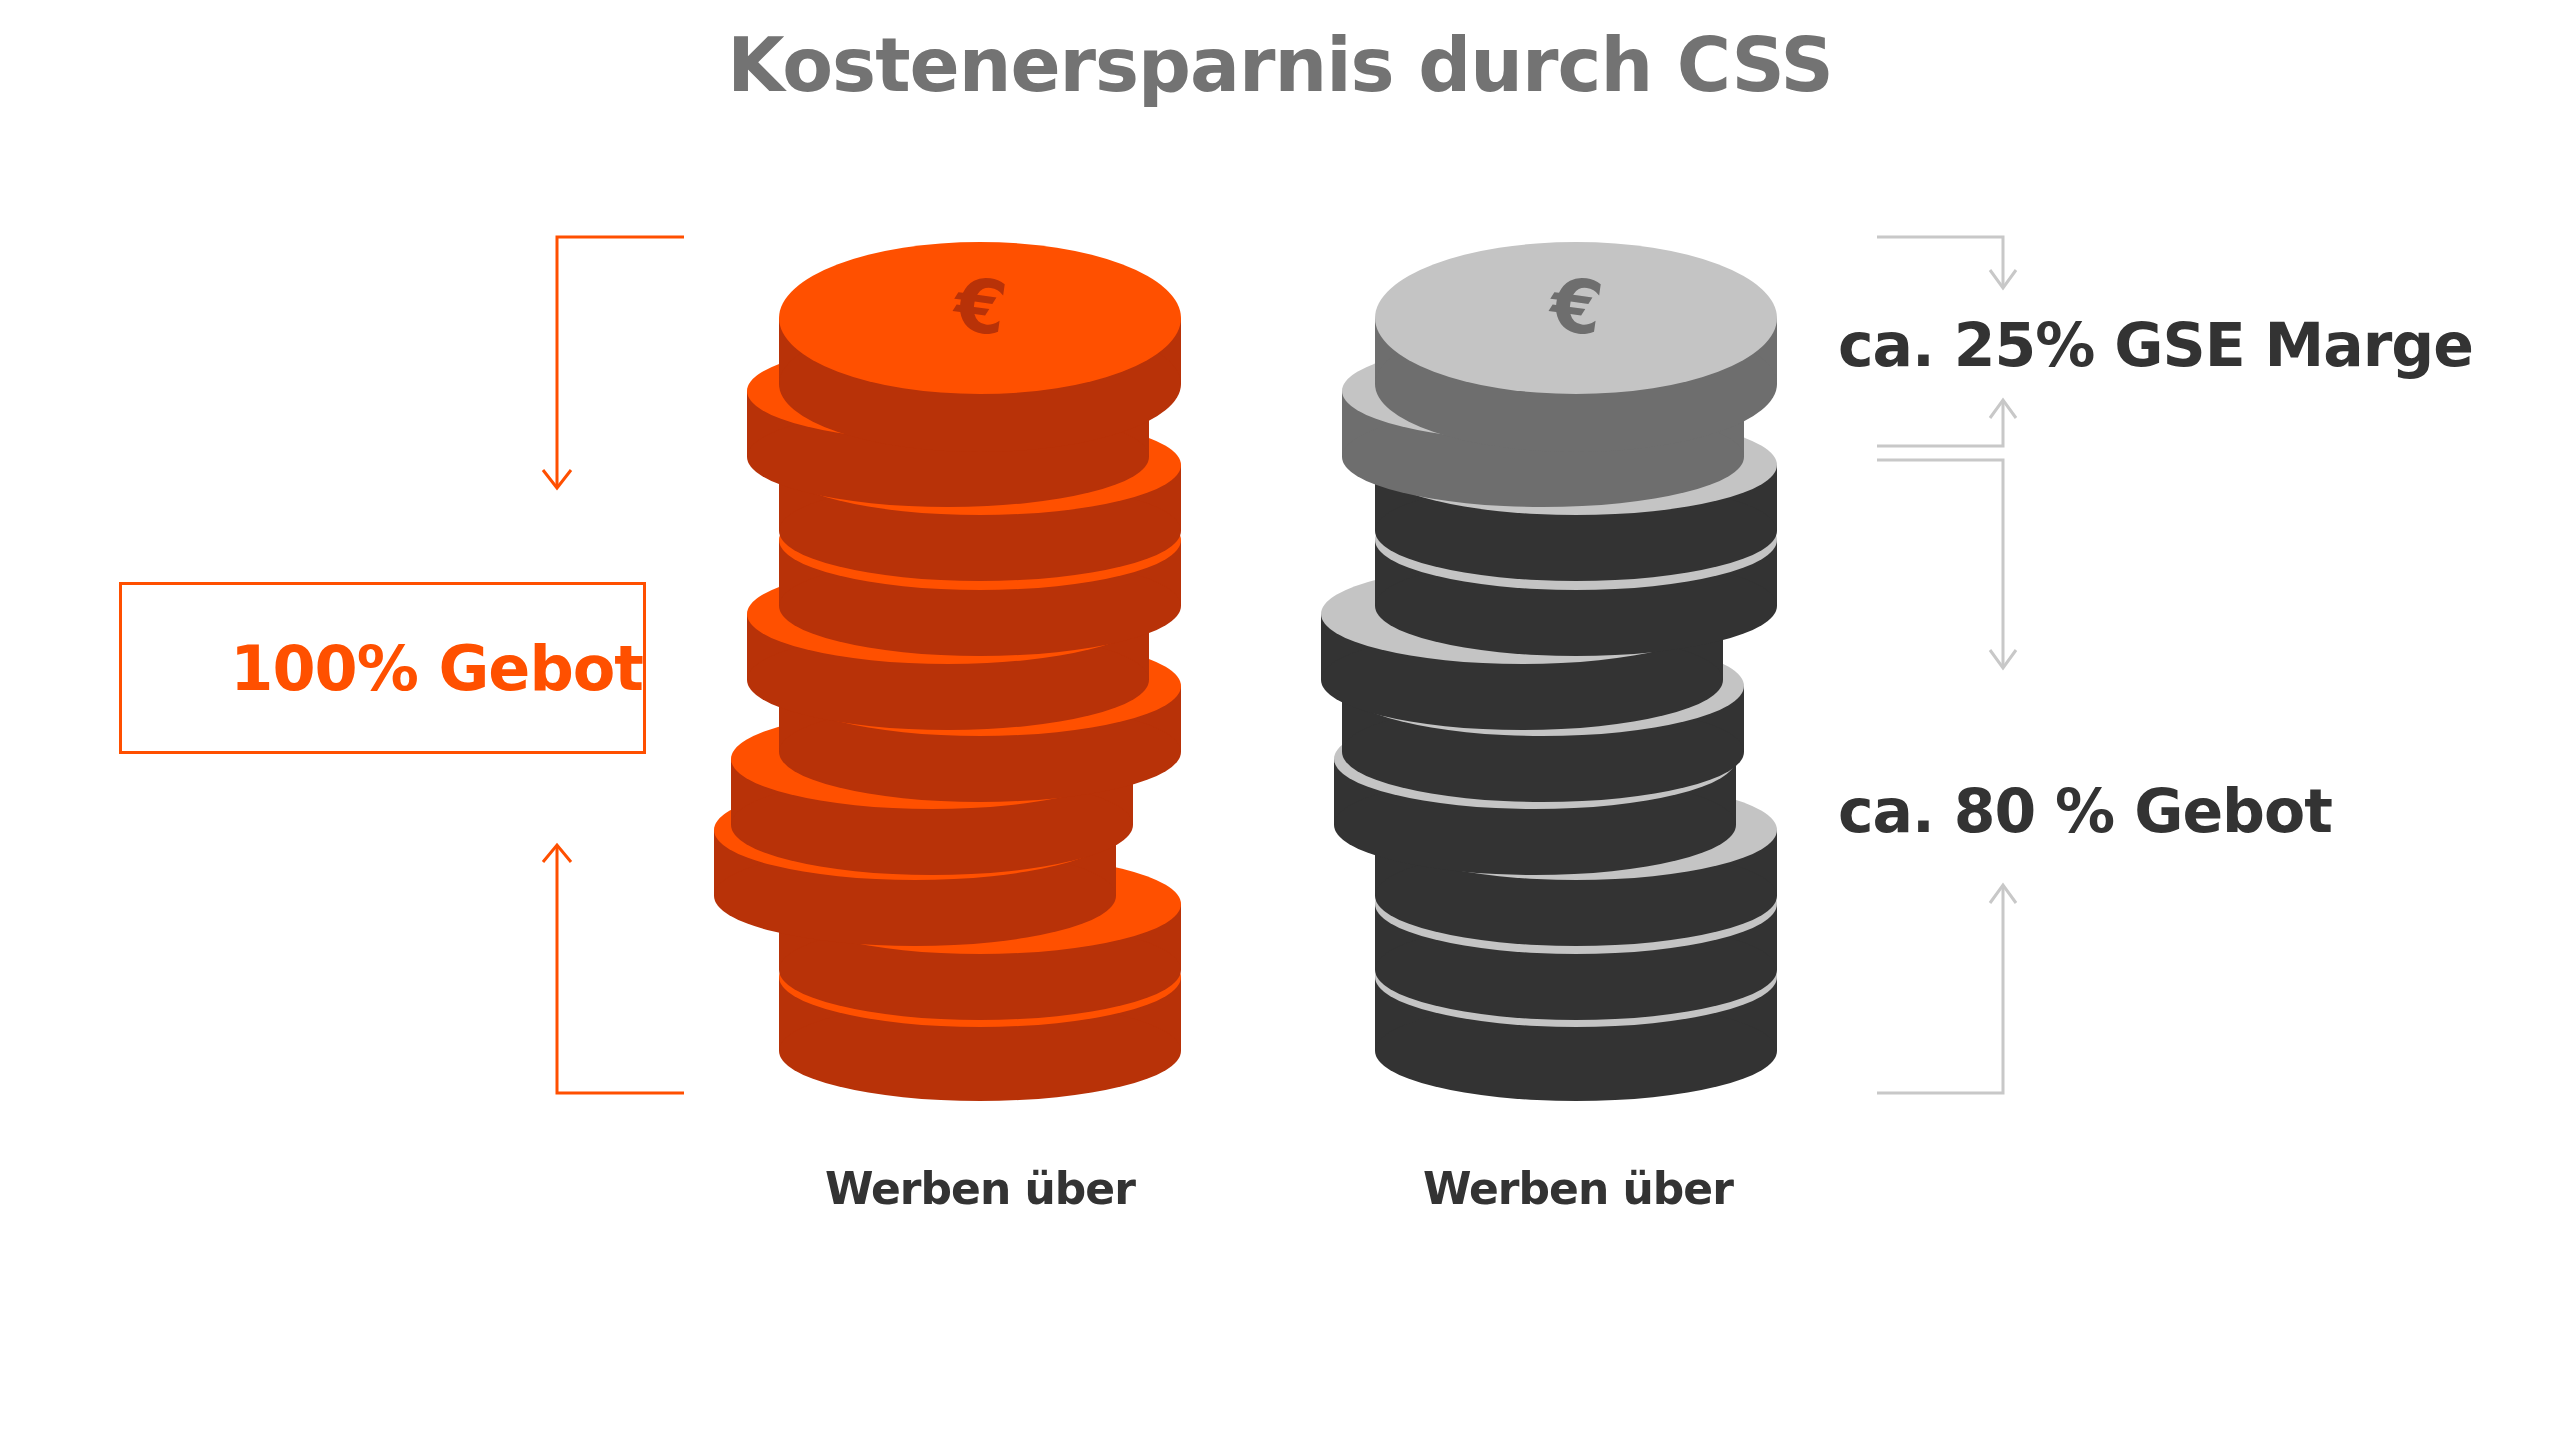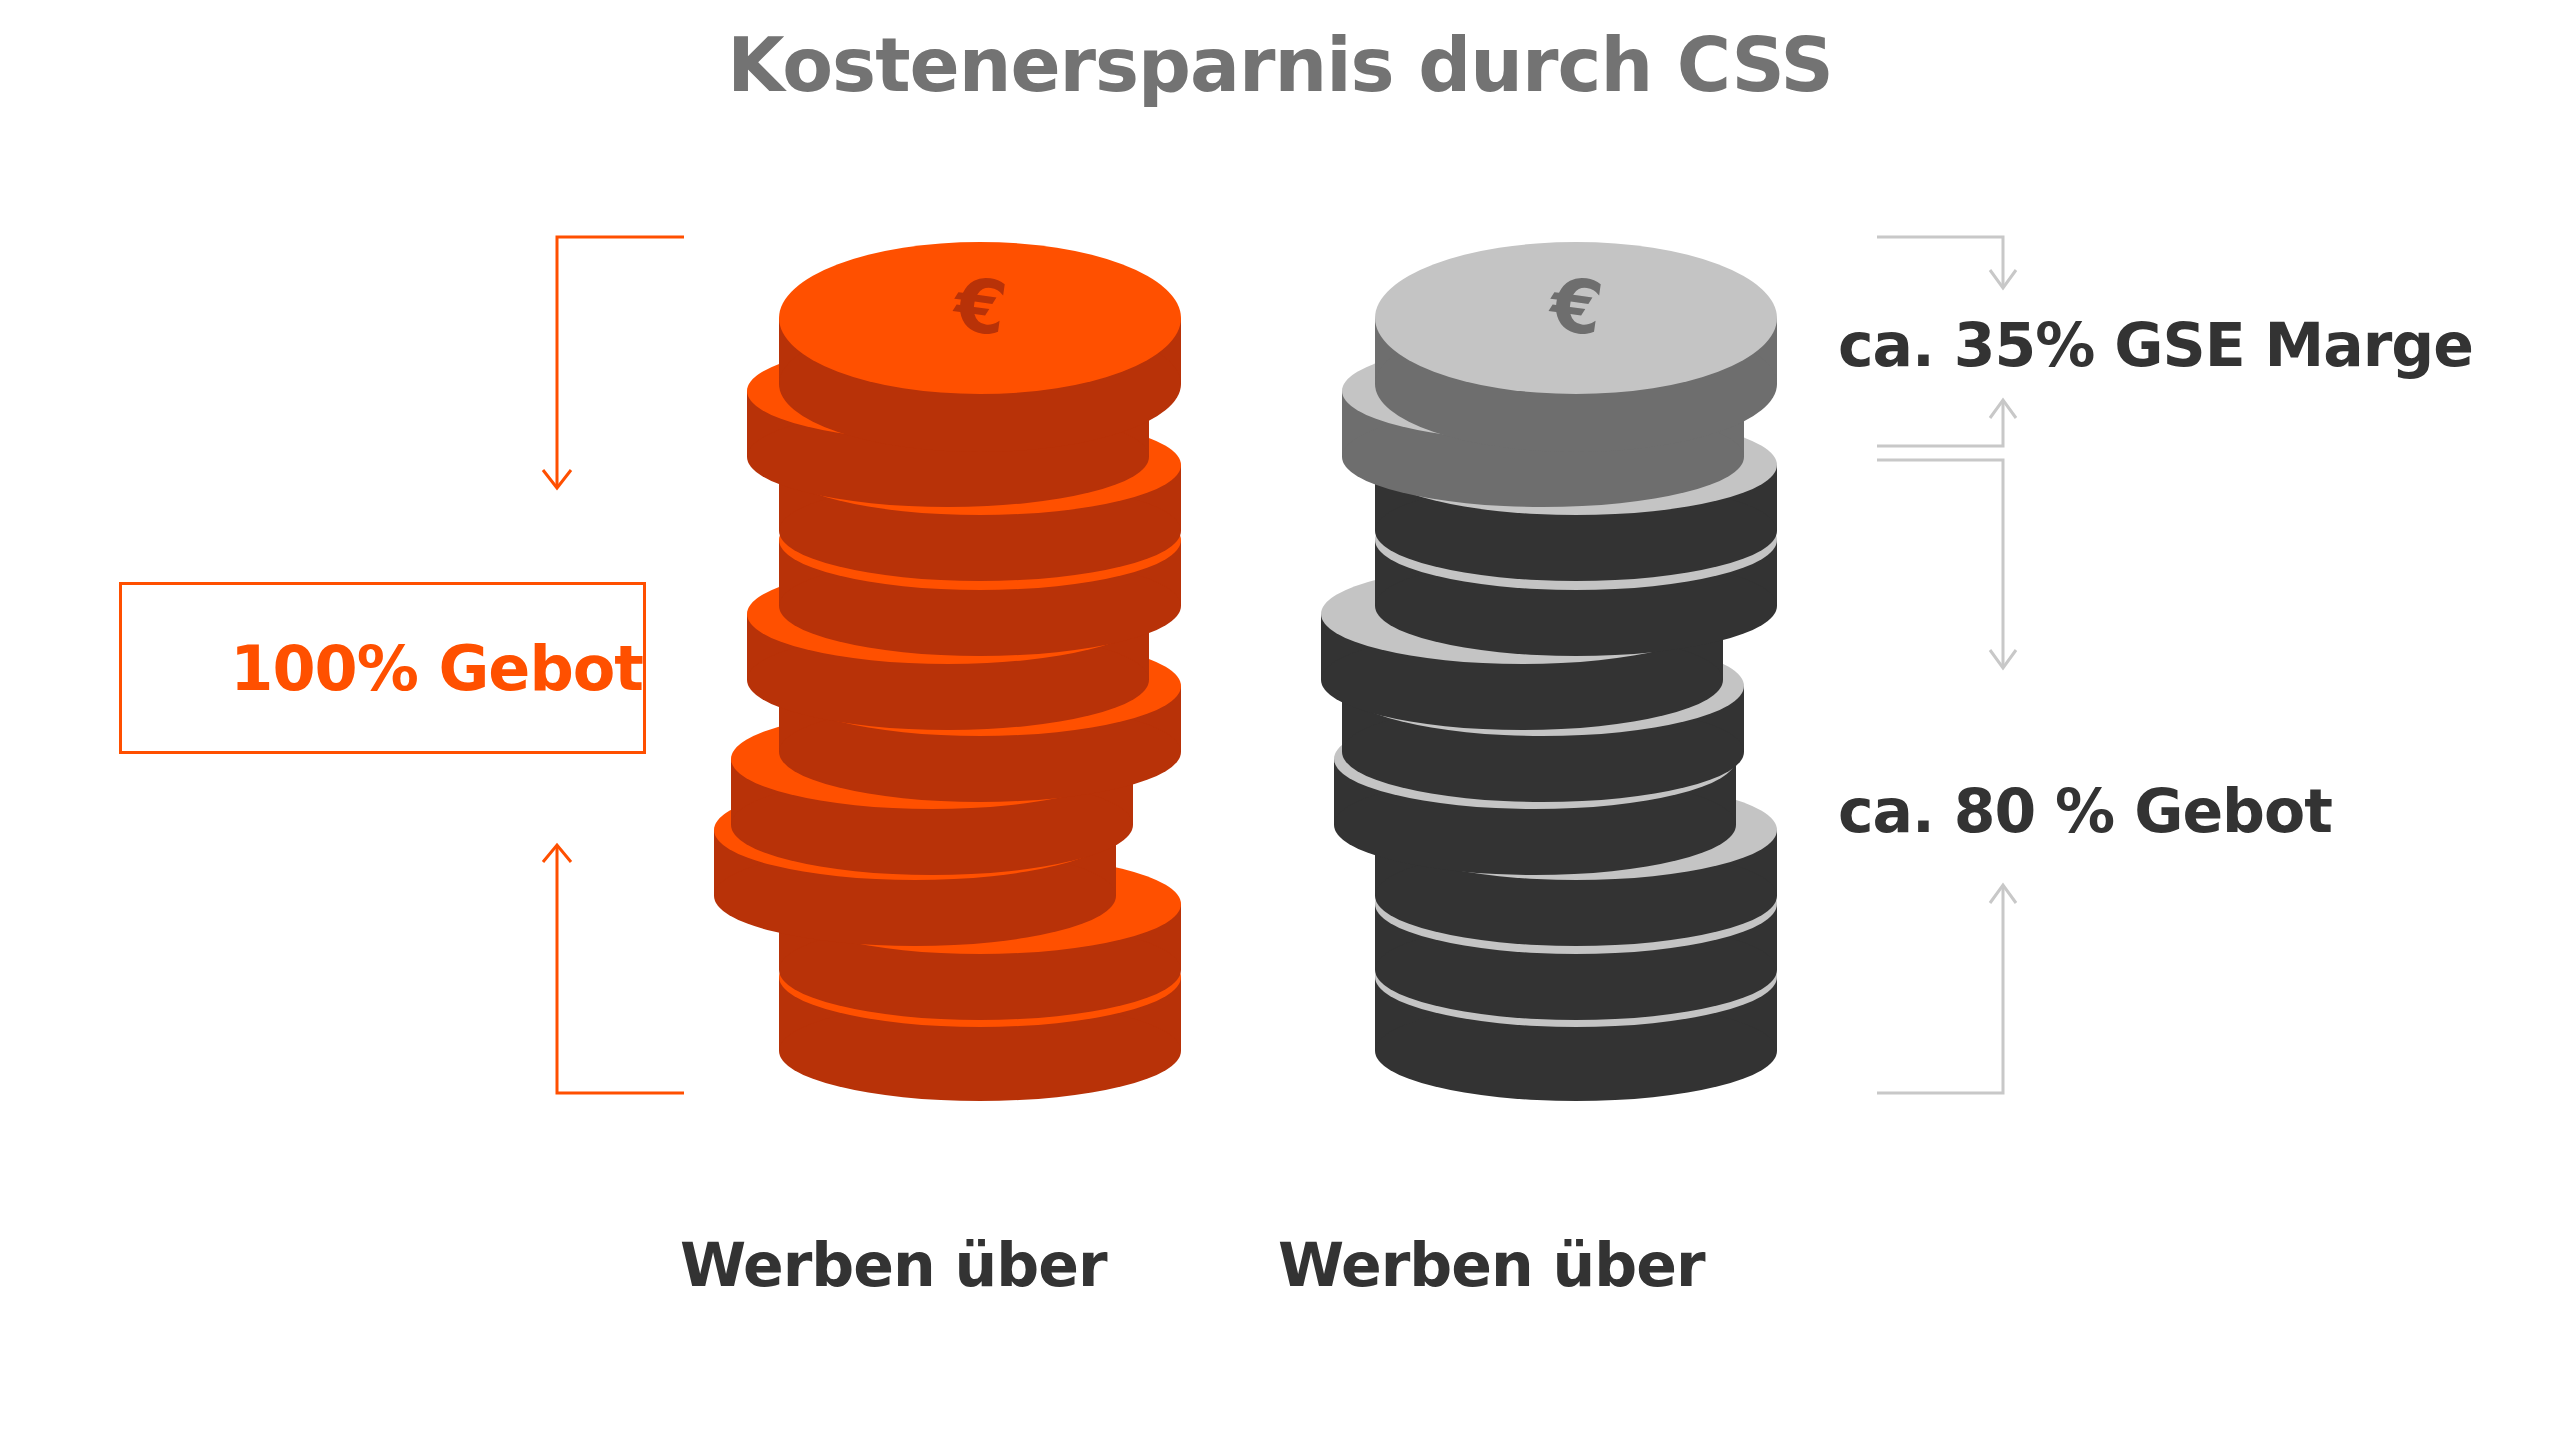"ca. 35% GSE Marge" div.rlabel { text: 35% -> 25% }
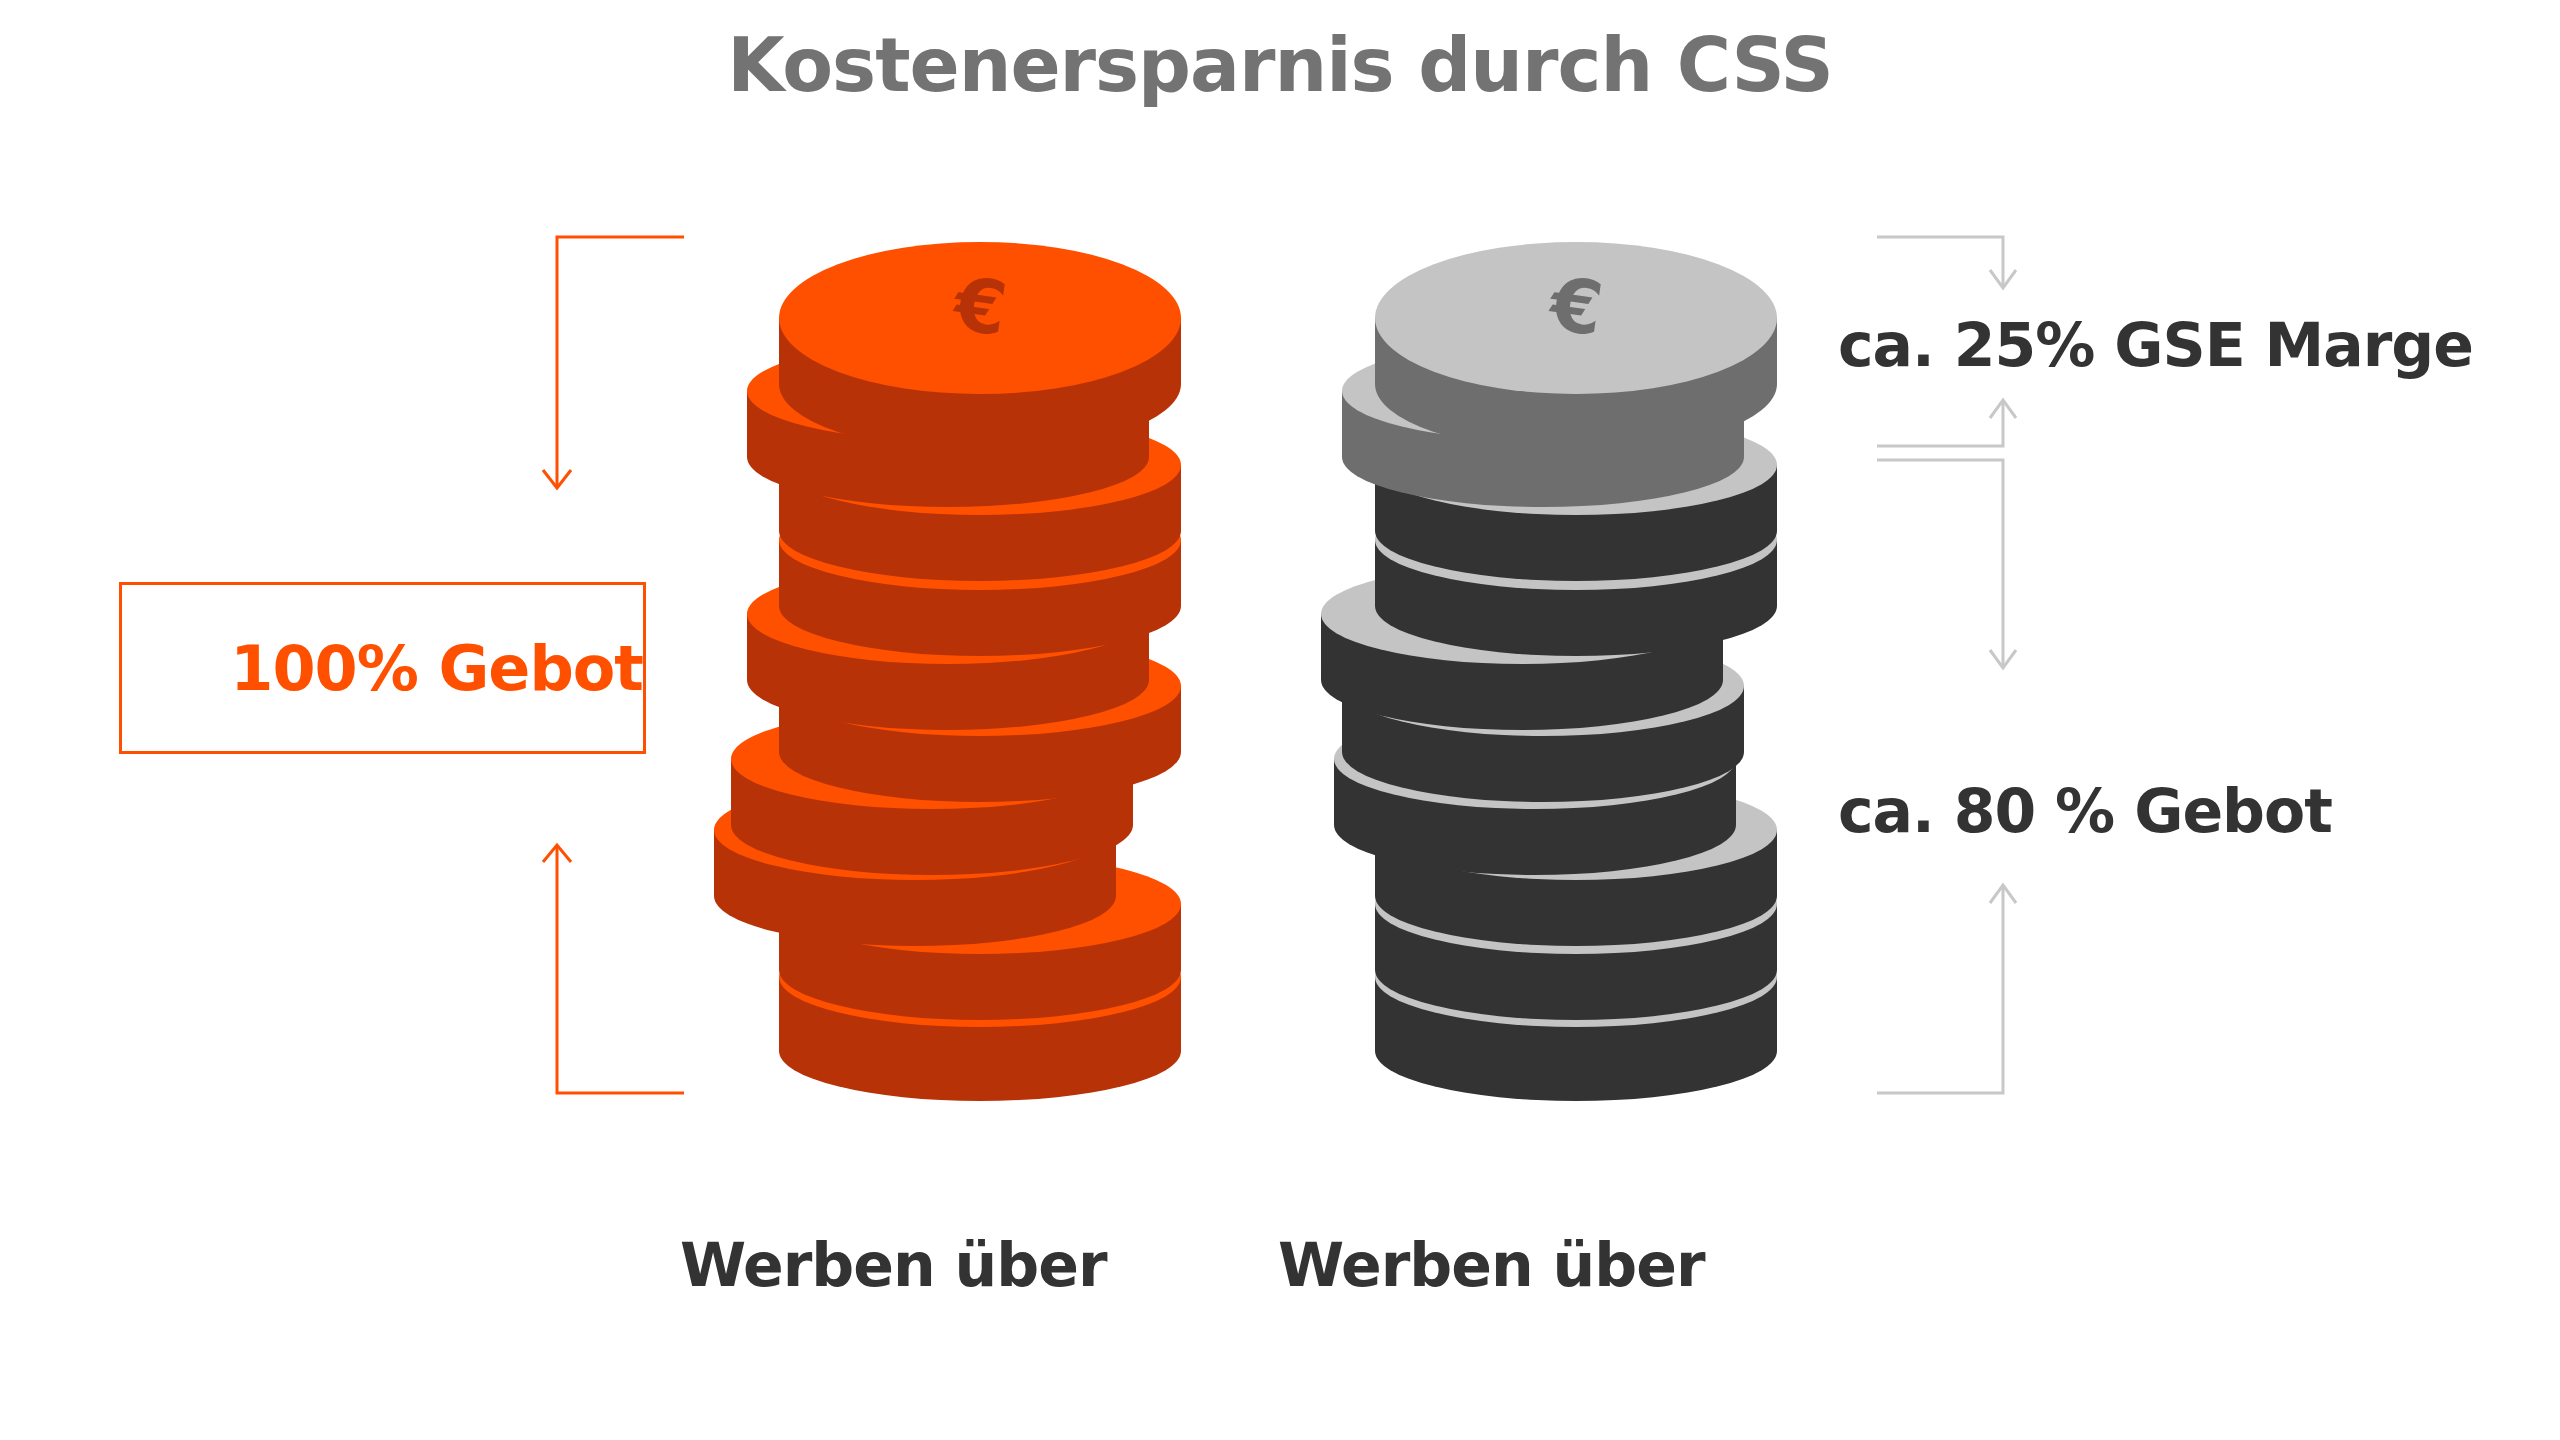"Werben über" .caption { font-size: 60px -> 44px; text-align: left -> center; top: 1224px -> 1148px }
